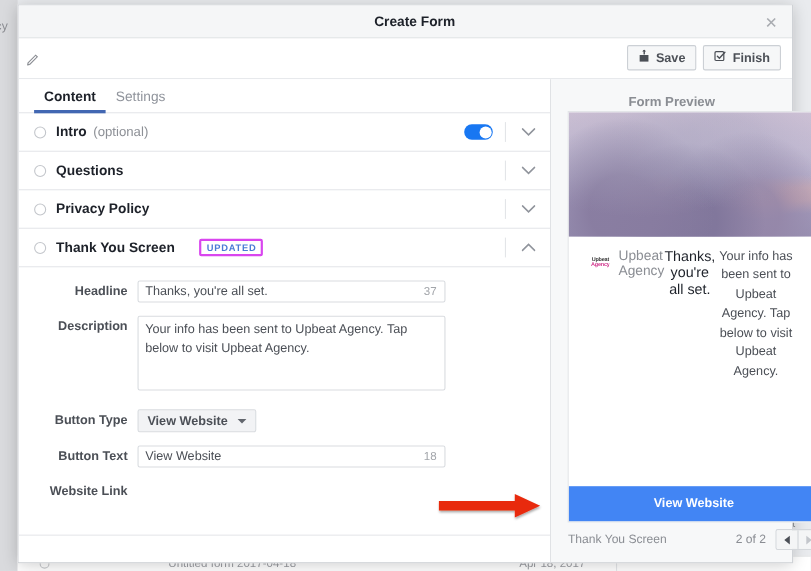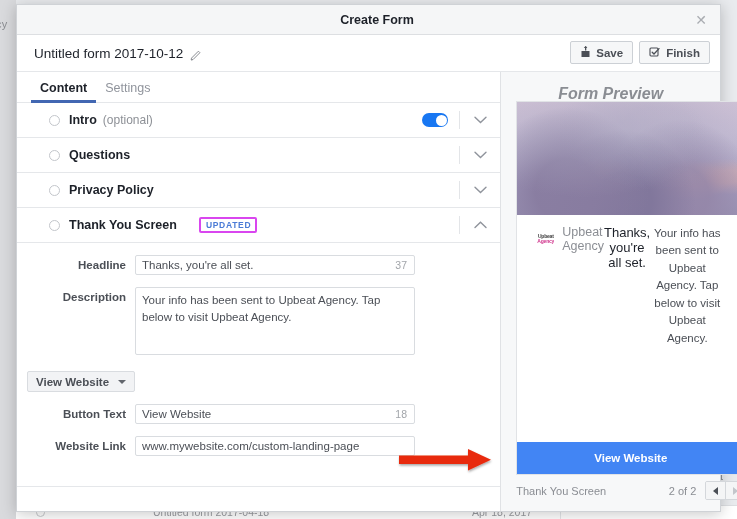"Untitled form 2017-10-12" span { html: <span>Untitled form 2017-10-12</span> -> none }
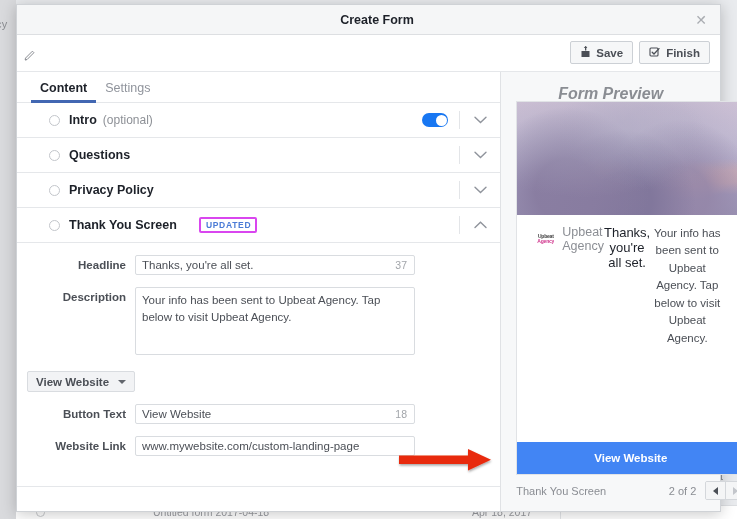"Form Preview" #preview-title { font-size: 16px -> 12px; font-style: italic -> none }
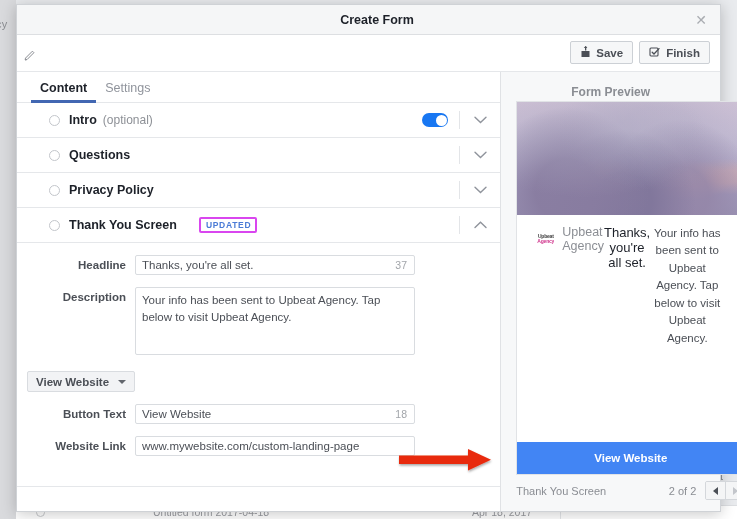"Intro" .acc-row { padding-left: 32px -> 14px }
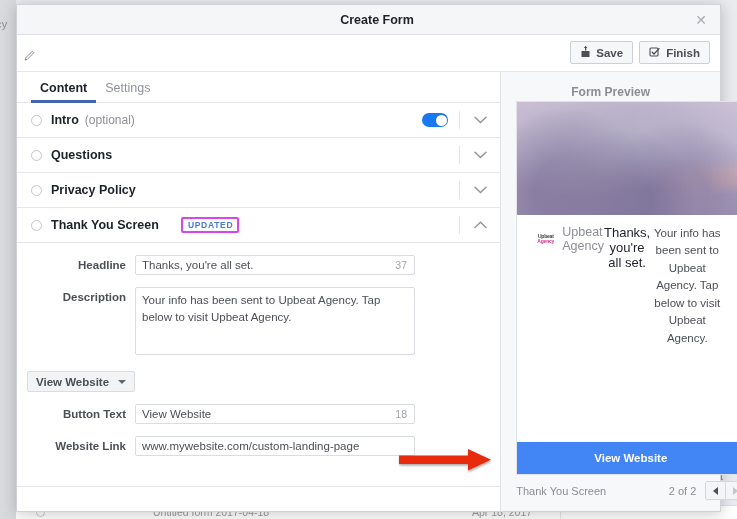"Headline" .frow { padding-left: 10px -> none }
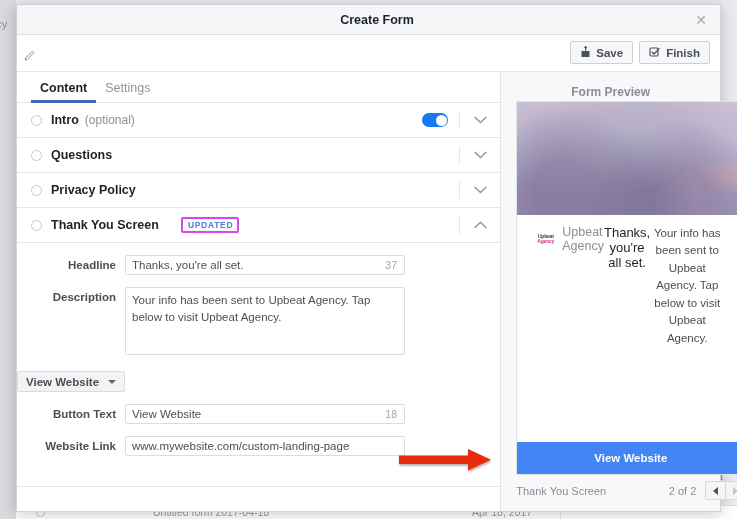"Button Type" div.flabel { html: none -> <div>Button Type</div> }
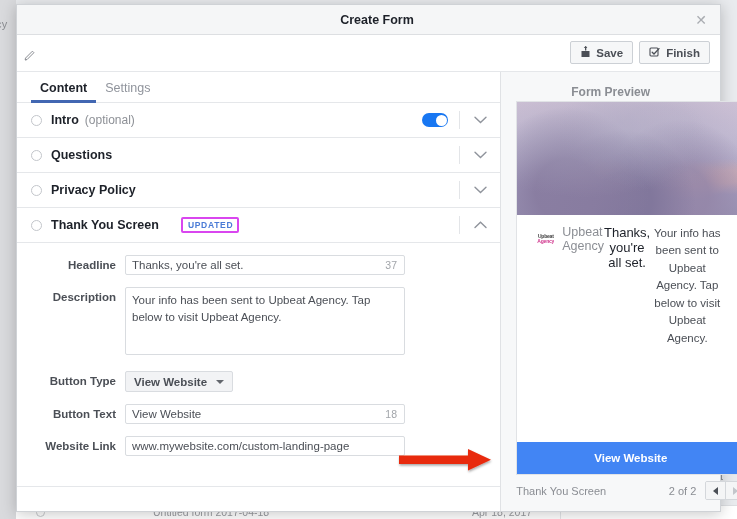"www.mywebsite.com/custom-landing-page" div.fctrl { html: <div> <input> </div> -> none }
